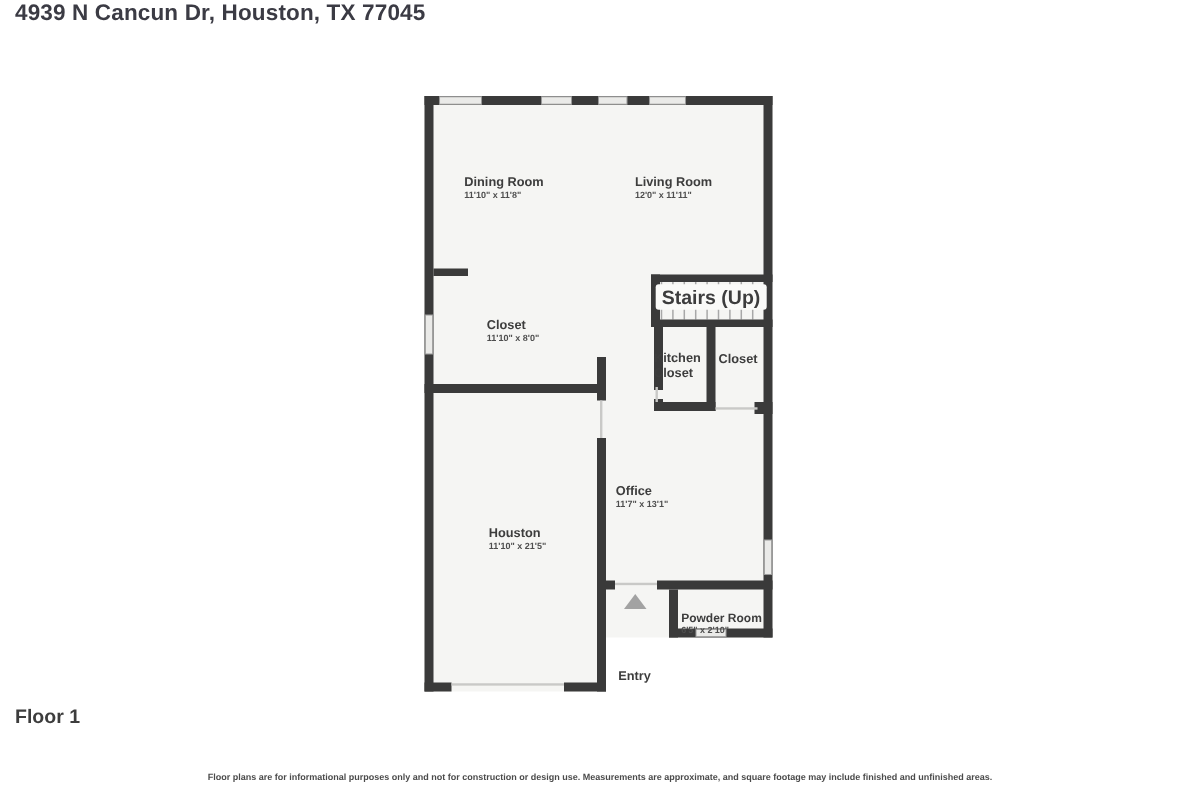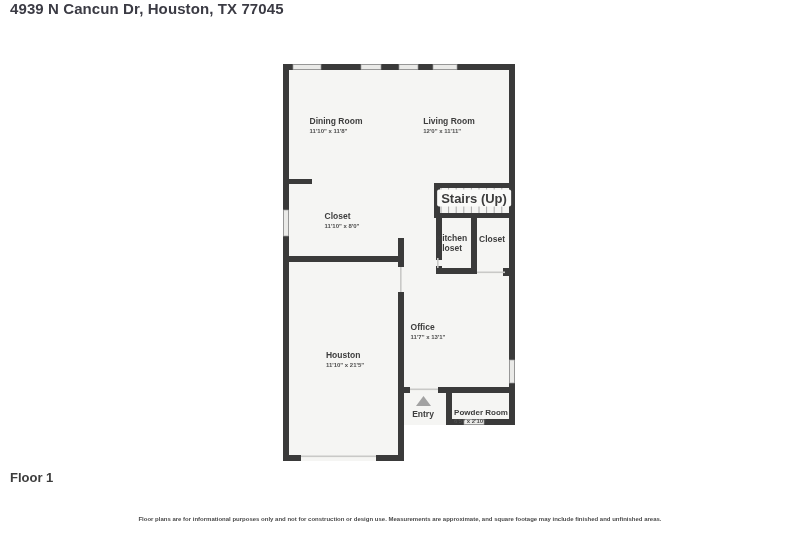"Entry" .entry-label { margin-top: none -> 36px }
